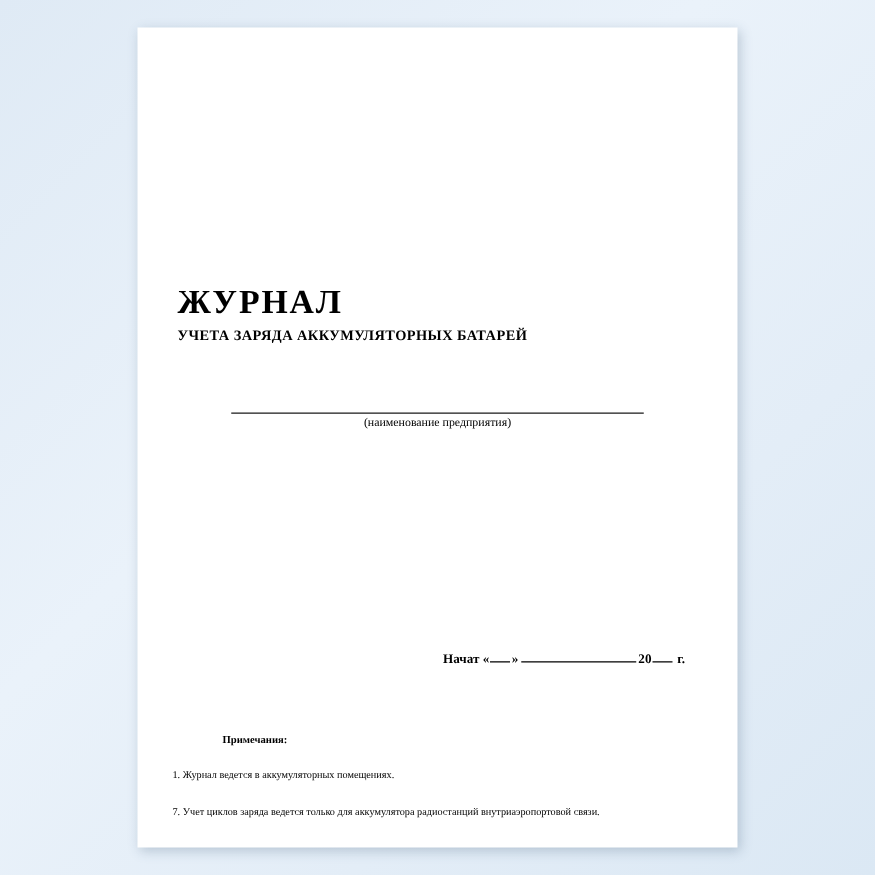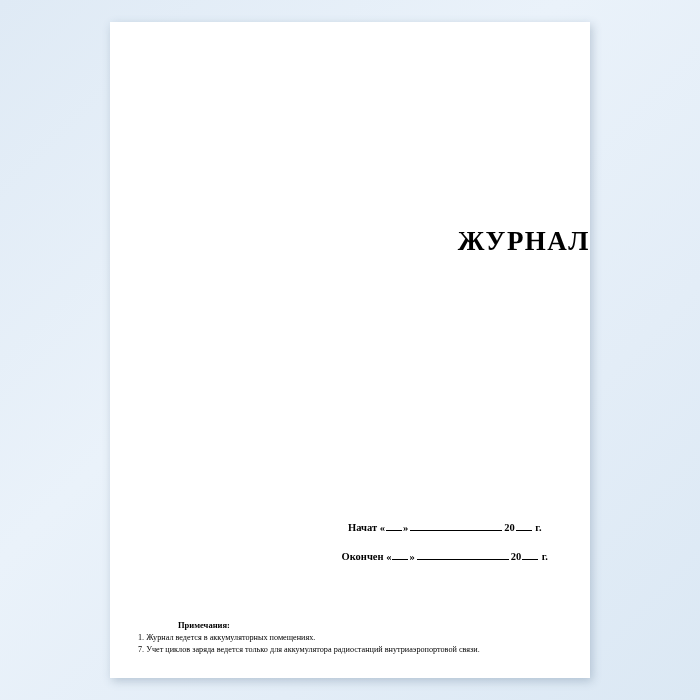"ЖУРНАЛ" .title-block { padding-left: none -> 32px; text-align: right -> left }
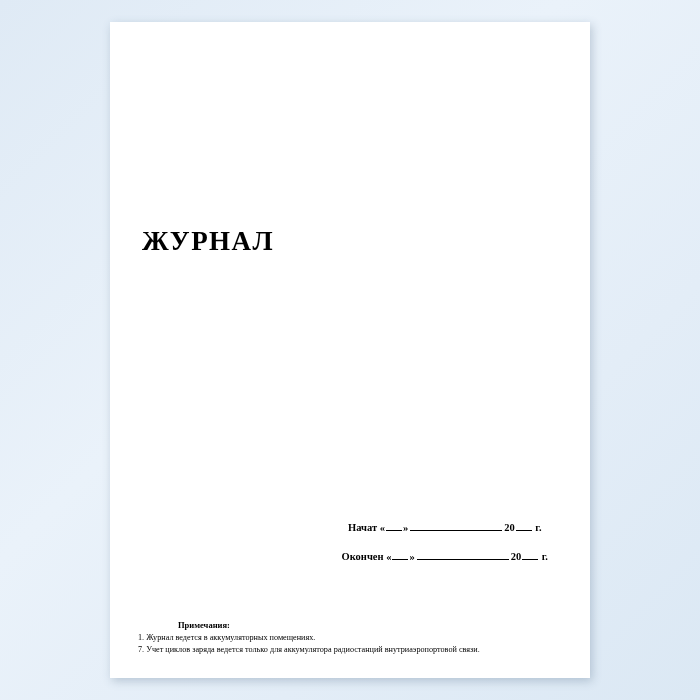"УЧЕТА ЗАРЯДА АККУМУЛЯТОРНЫХ БАТАРЕЙ" div.doc-subtitle { html: none -> <div>УЧЕТА ЗАРЯДА АККУМУЛЯТОРНЫХ БАТАРЕЙ</div> }
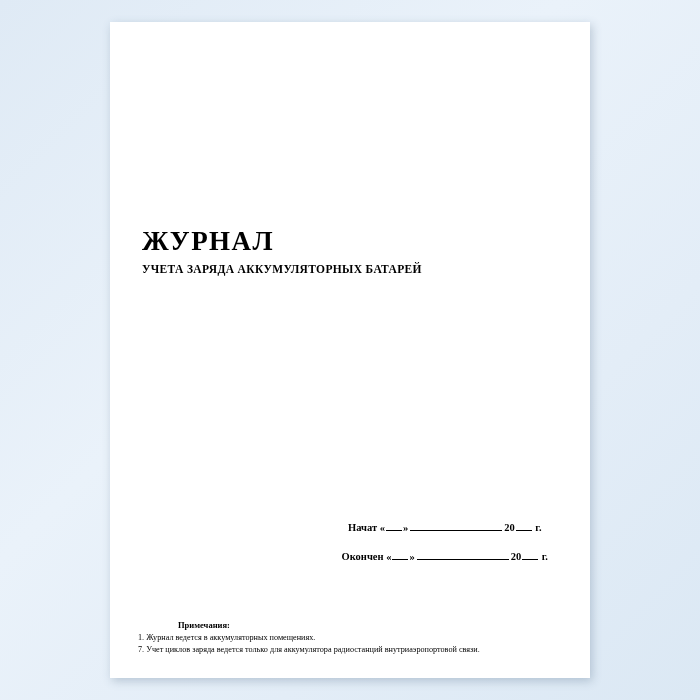"(наименование предприятия)" div.org-block { html: none -> <div> <div></div> <div>(наименование предприятия)</div> </div> }
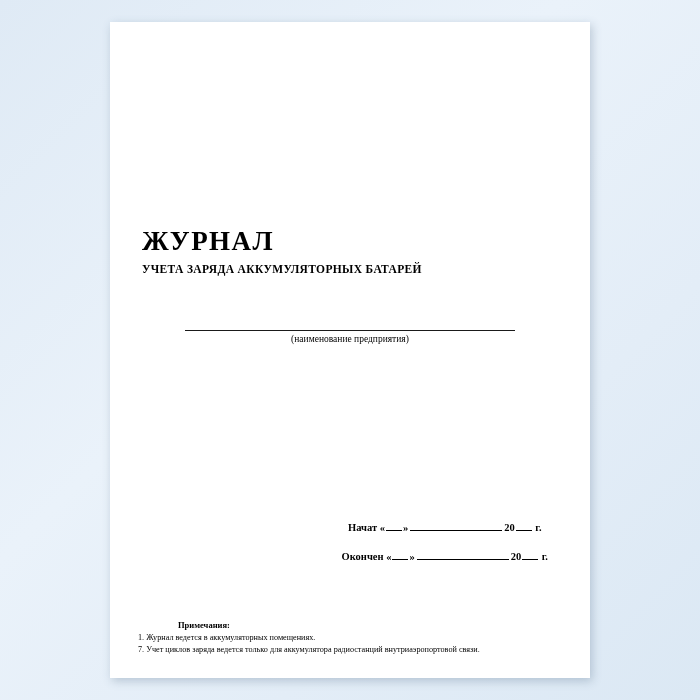"Окончен « » 20 г." div.date-row { html: <div> <span>Окончен</span> <span>«</span><span></span><span>»</span><span></span><span>20</span><span></span> <span>г.</span> </div> -> none }
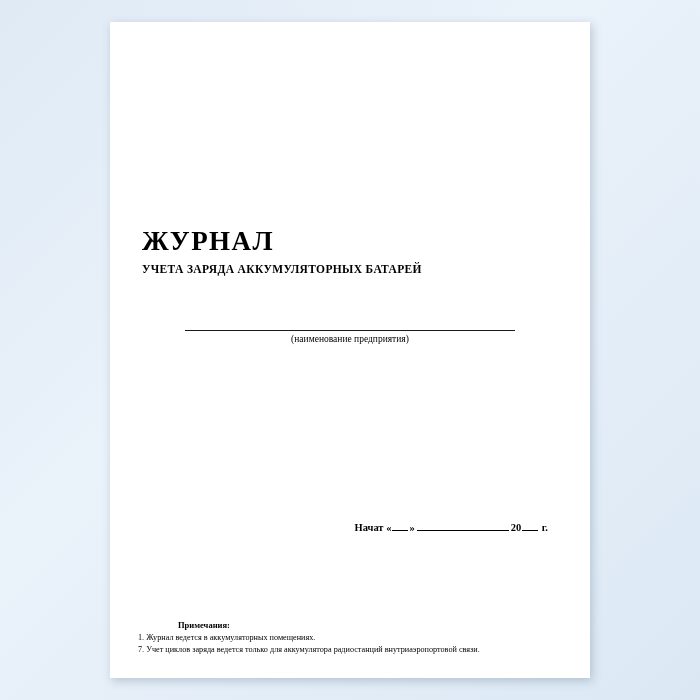"1. Журнал ведется в аккумуляторных" .notes-item { margin-top: none -> 18px }
